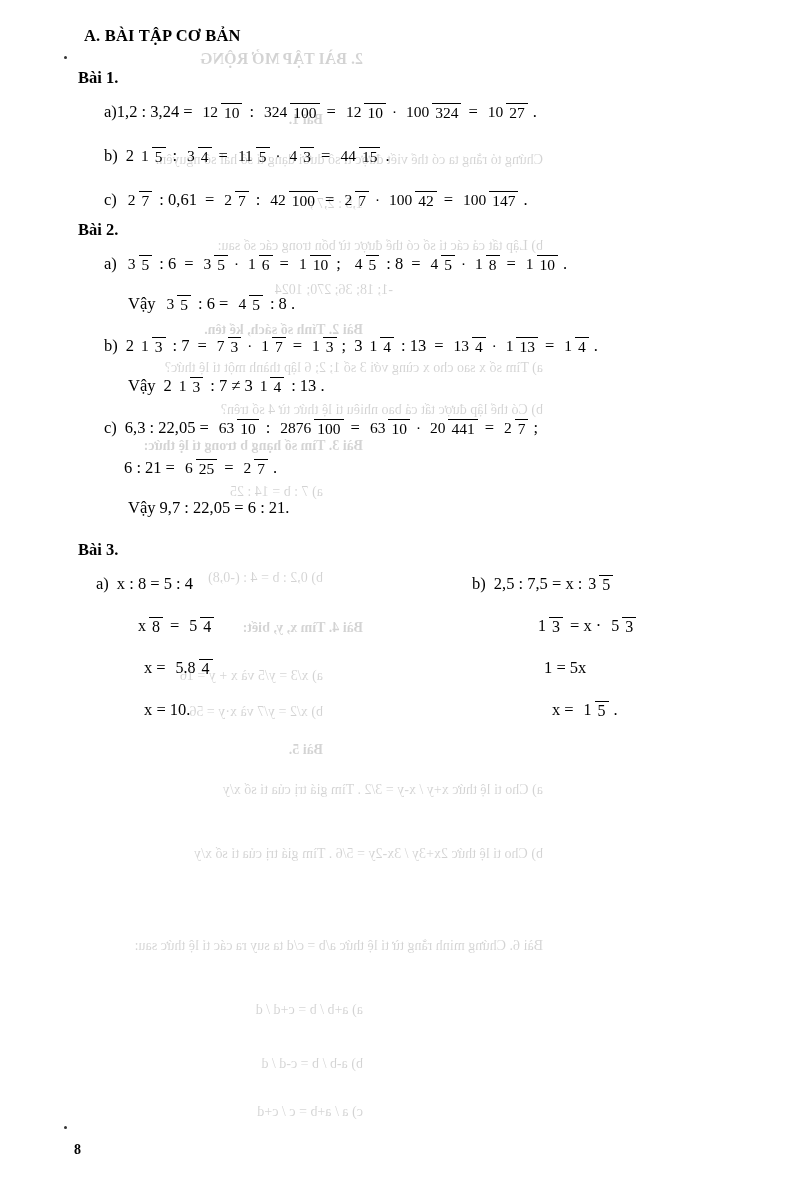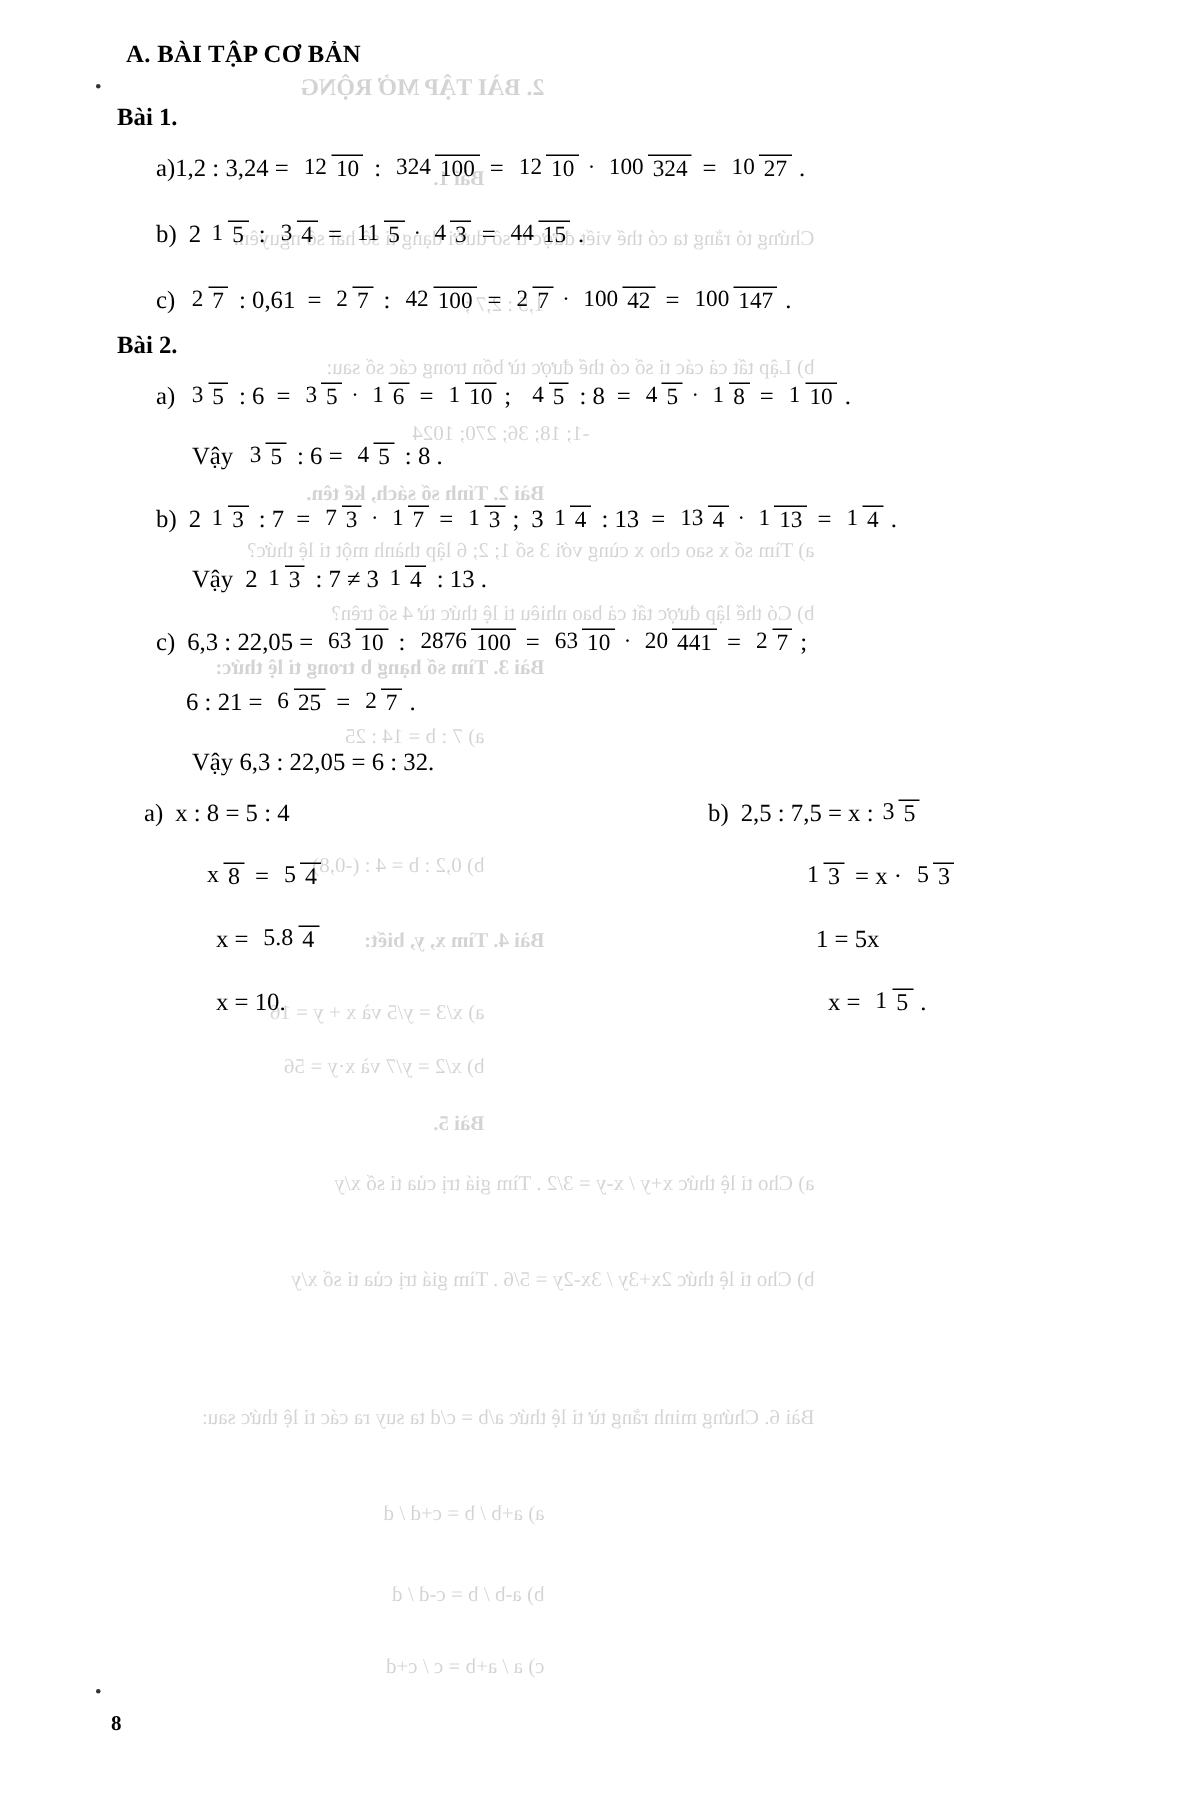"Vậy 6,3 : 22,05 =" div.line { text: 6,3 : 22,05 = 6 : 32 -> 9,7 : 22,05 = 6 : 21 }
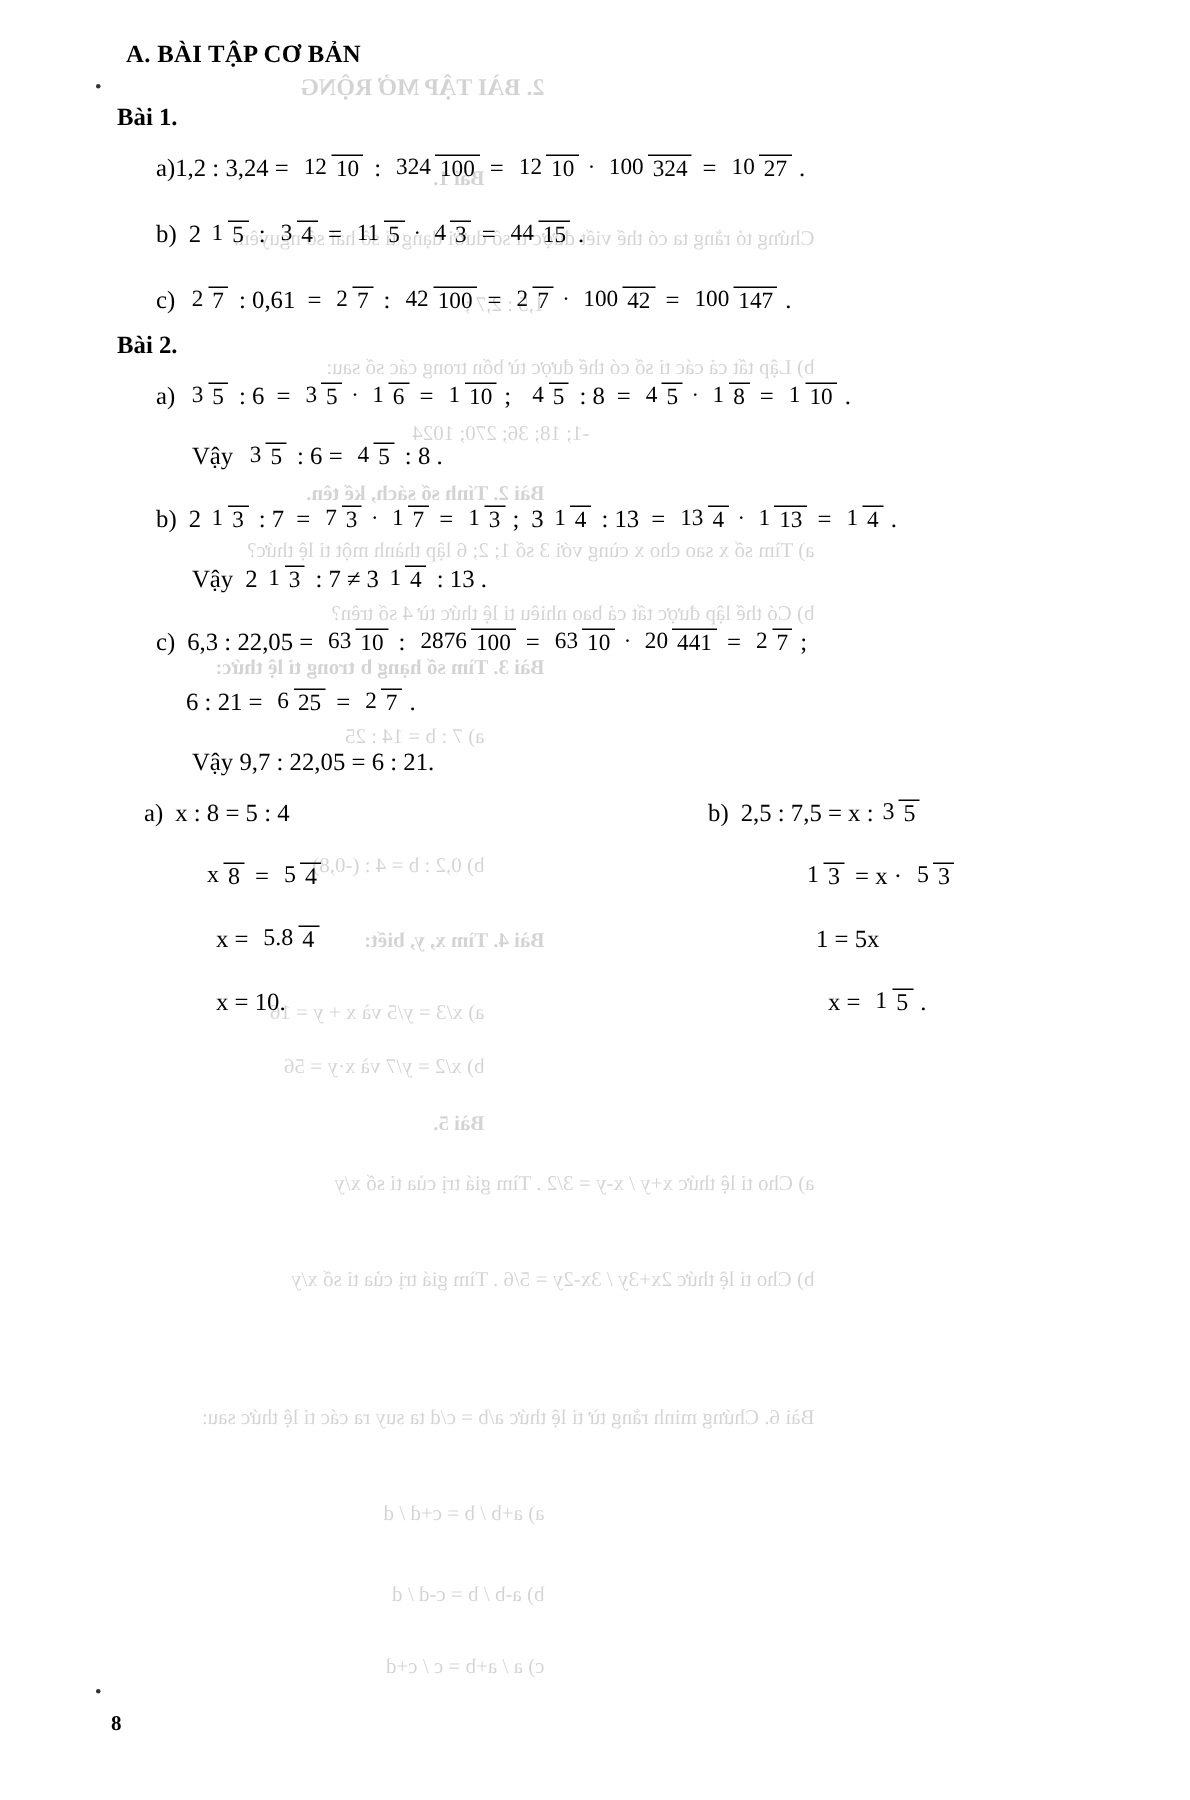"Bài 3." div.bai { html: none -> <div>Bài 3.</div> }
